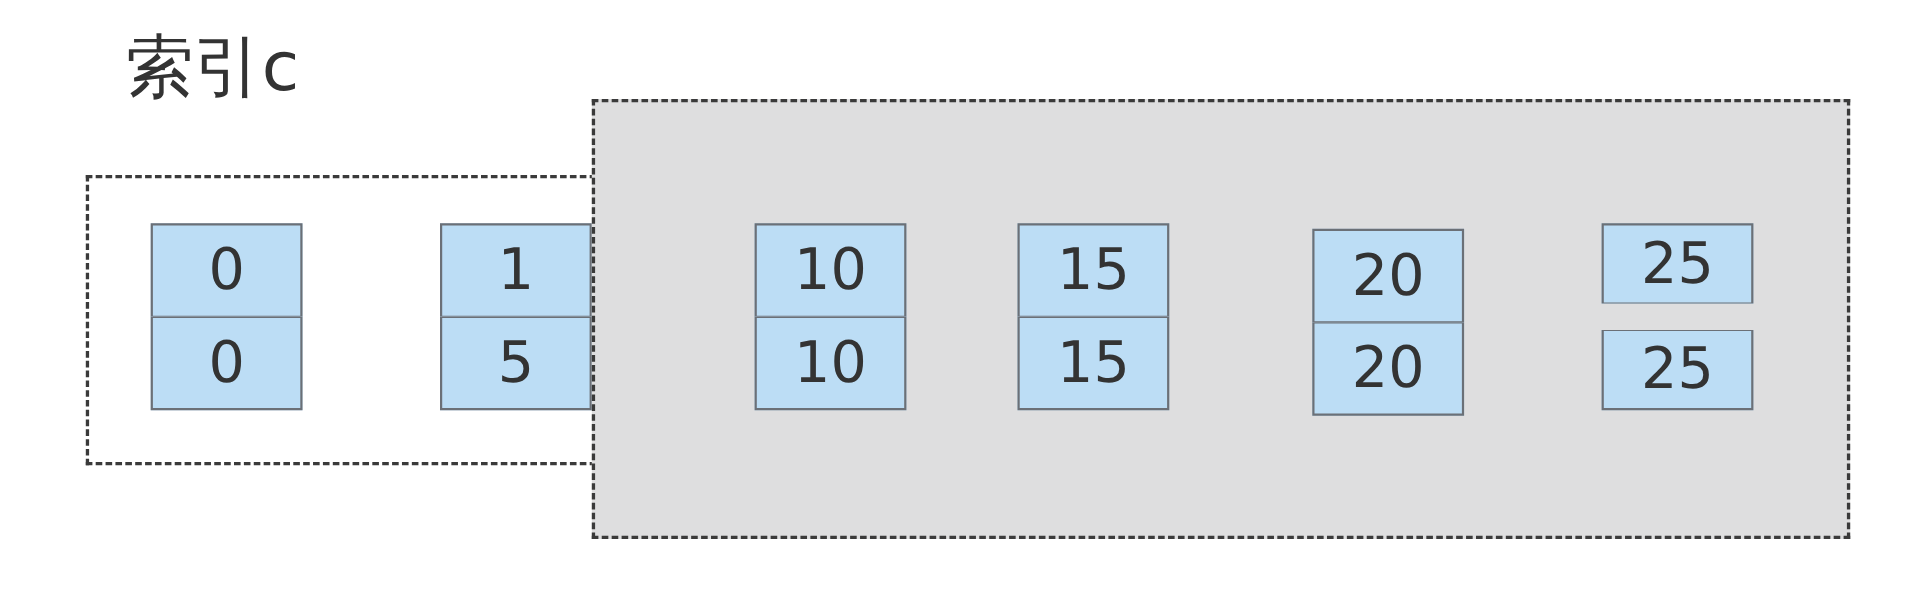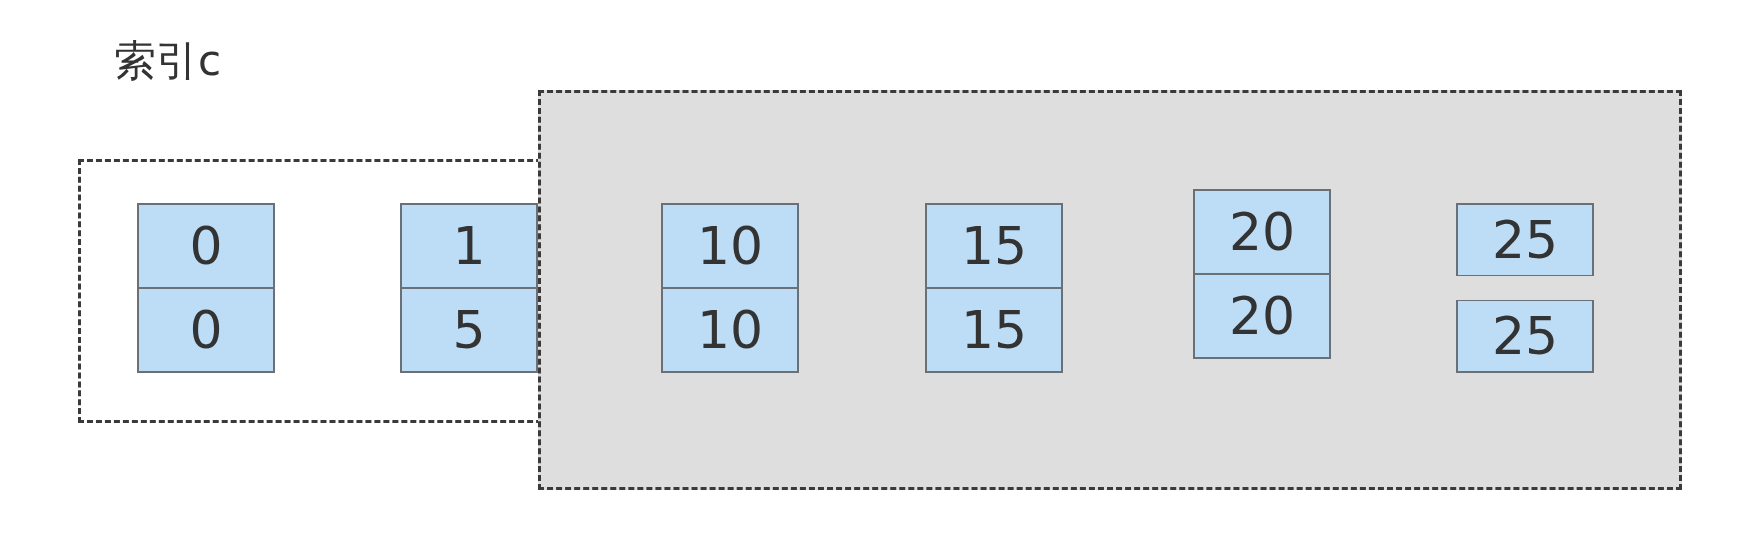"索引c" .label { font-size: 42px -> 62px }
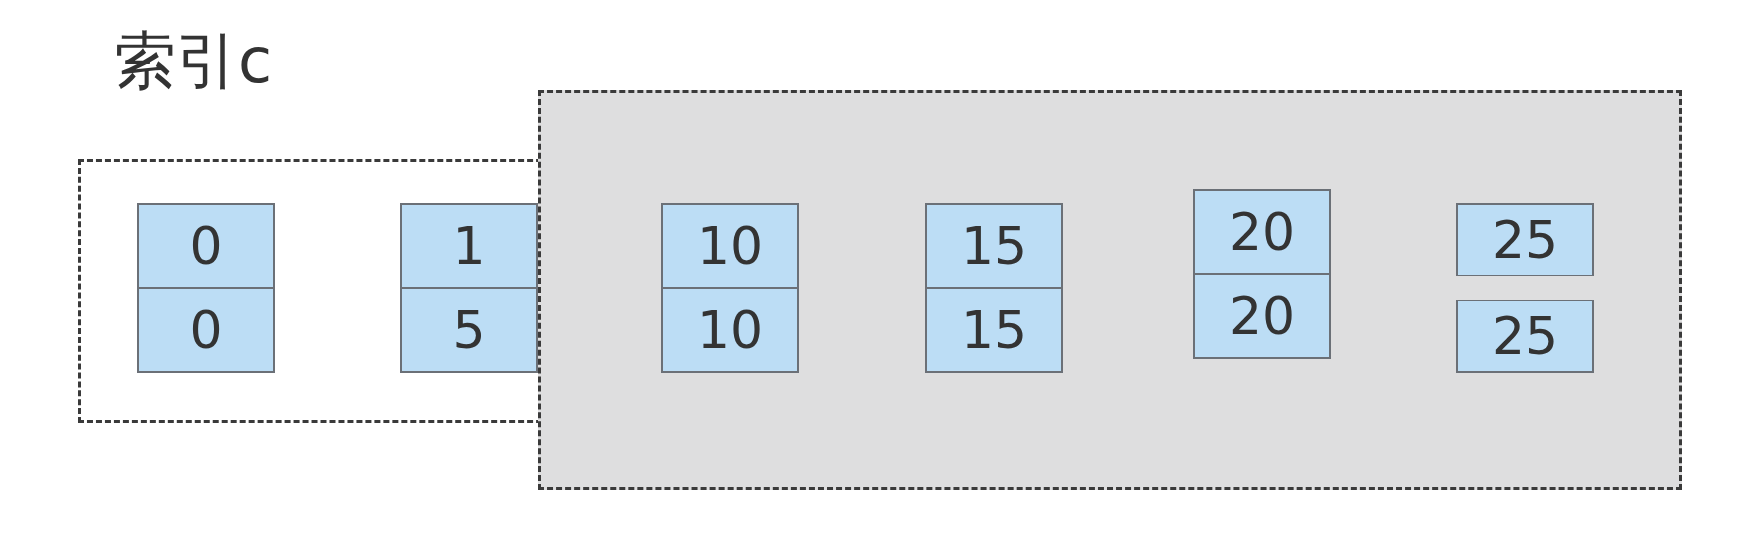"10" div.cell { left: 661px -> 686px }
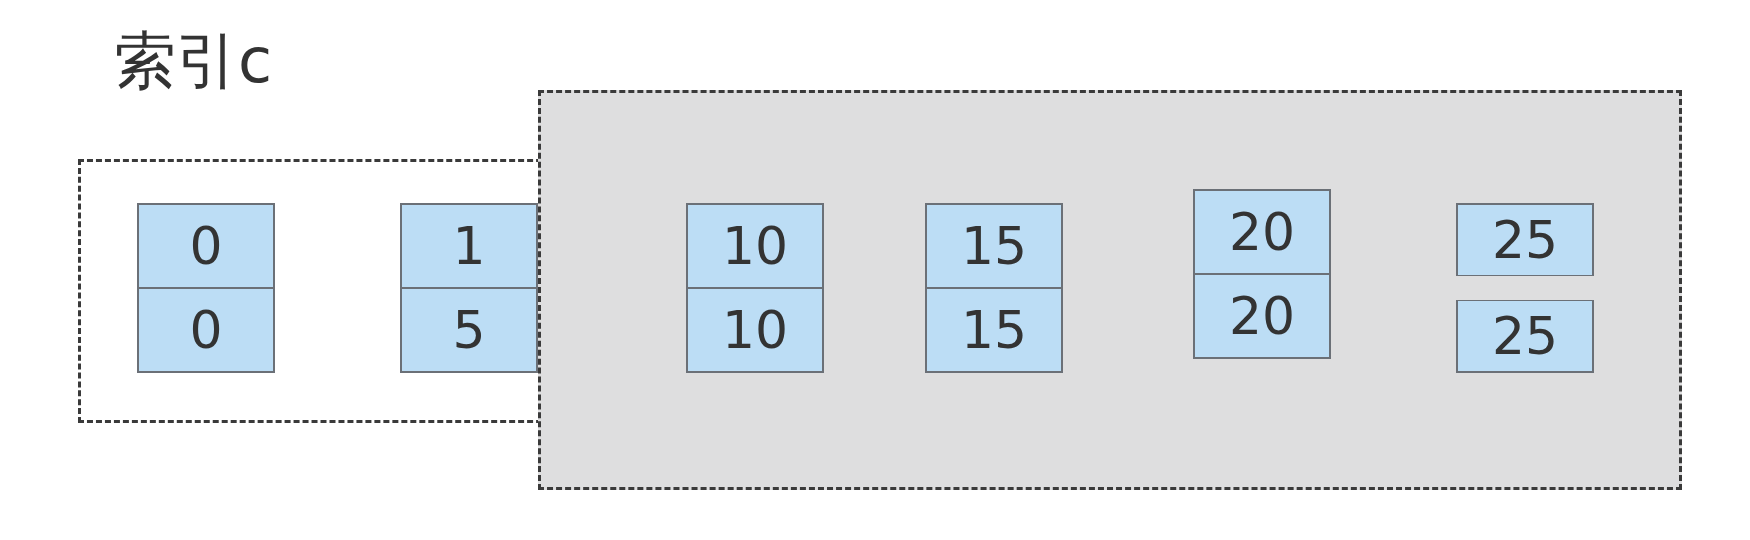"20" div.cell { top: 189px -> 208px }
